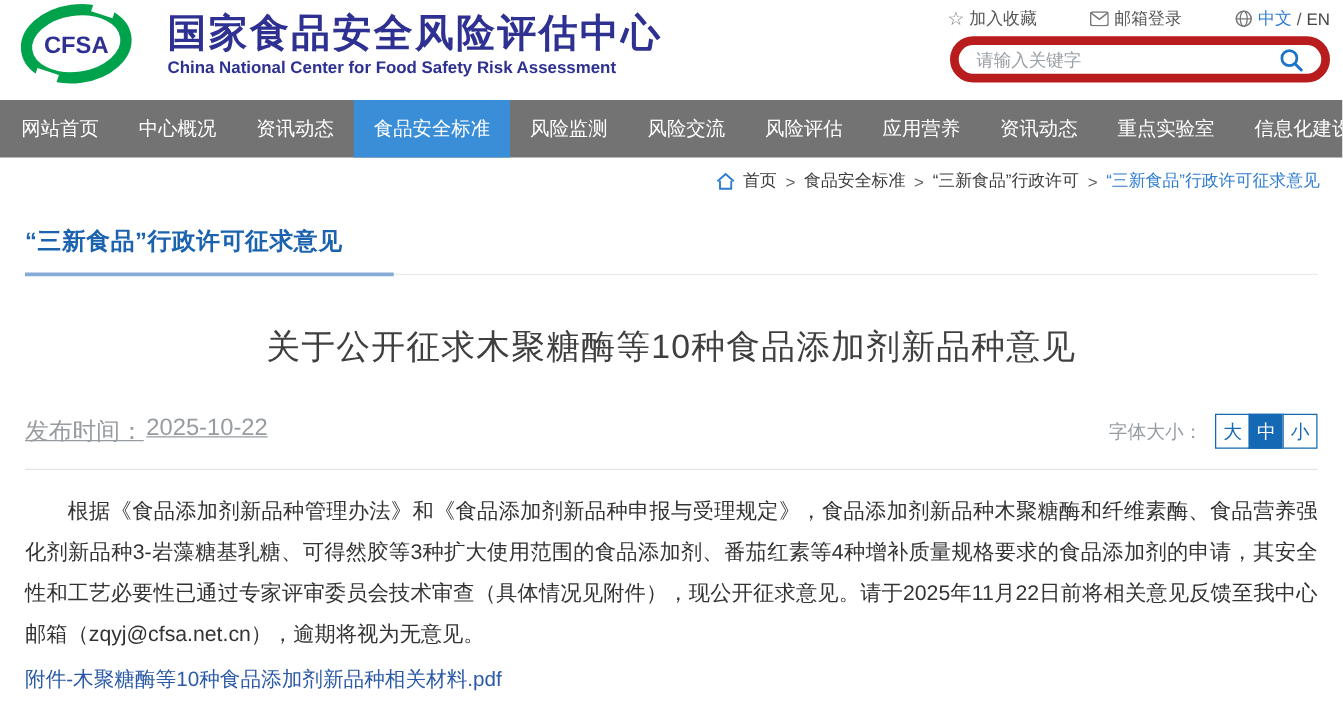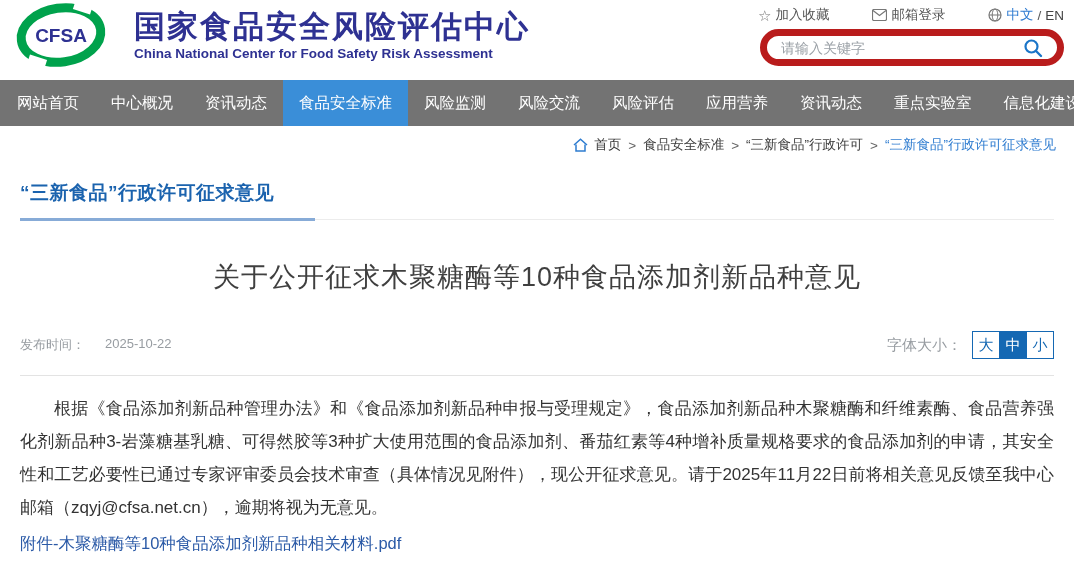"发布时间：" .pub { font-size: 13px -> 19px; gap: 20px -> 2px; text-decoration: none -> underline }
